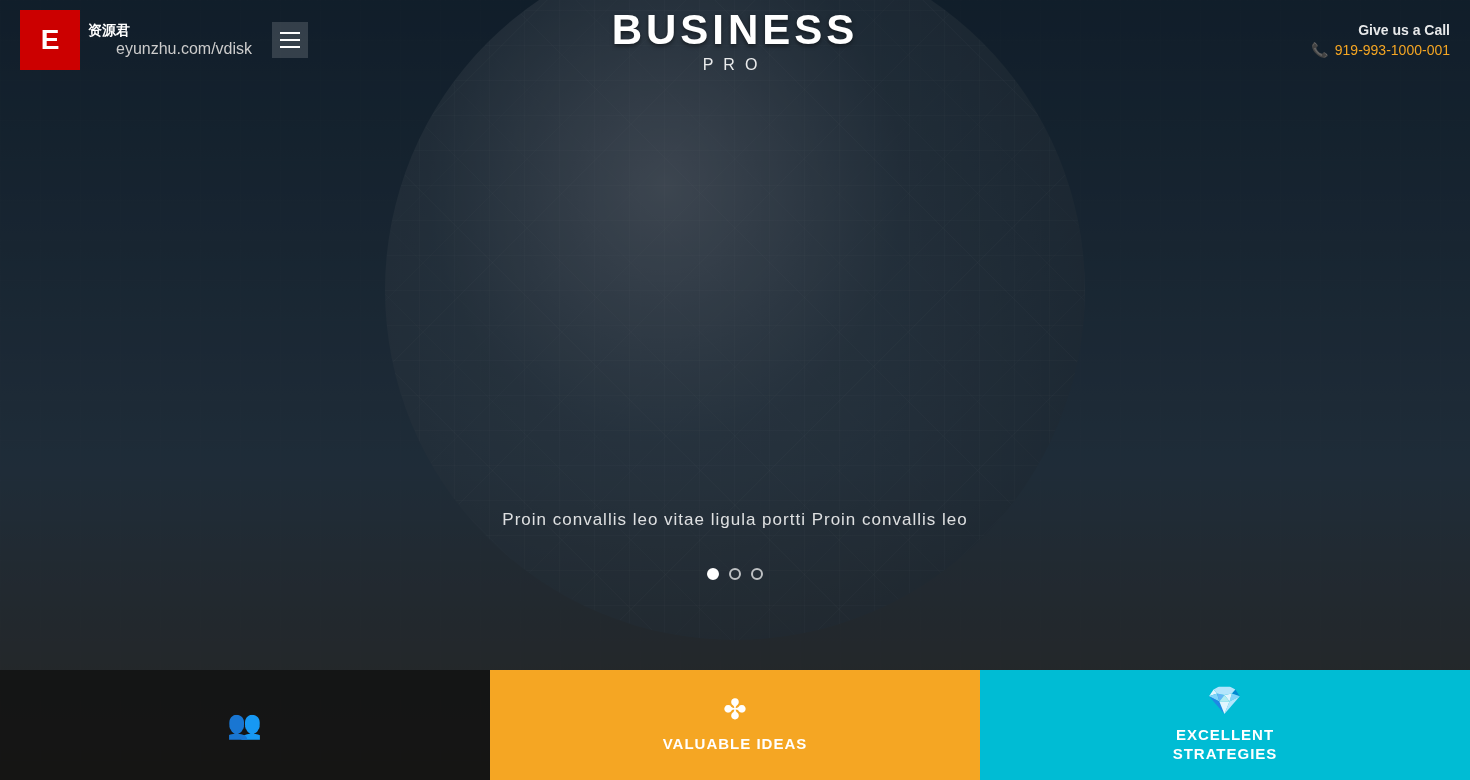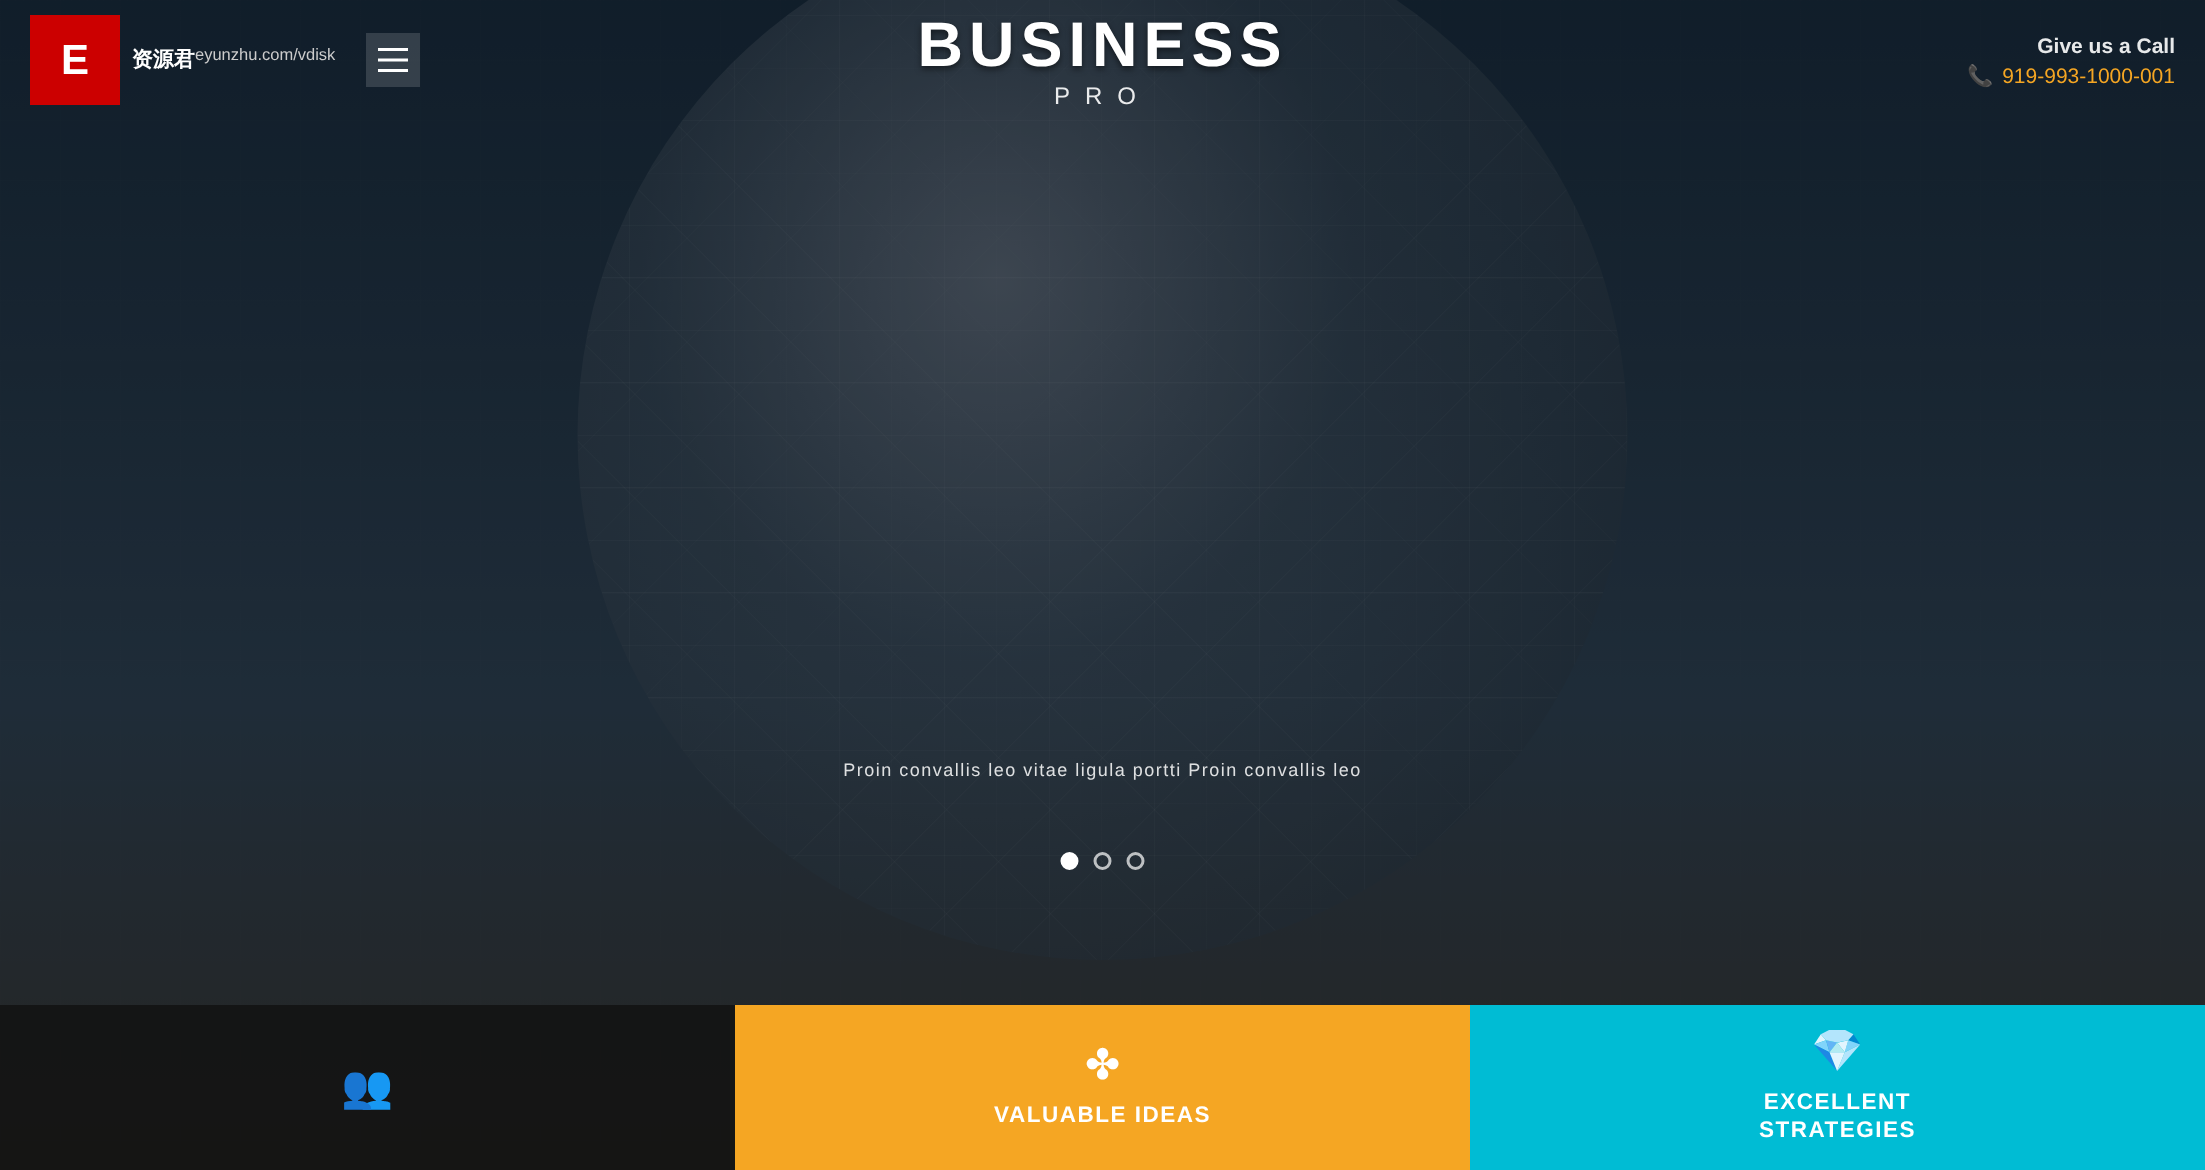"资源君" .logo-text { flex-direction: row -> column }
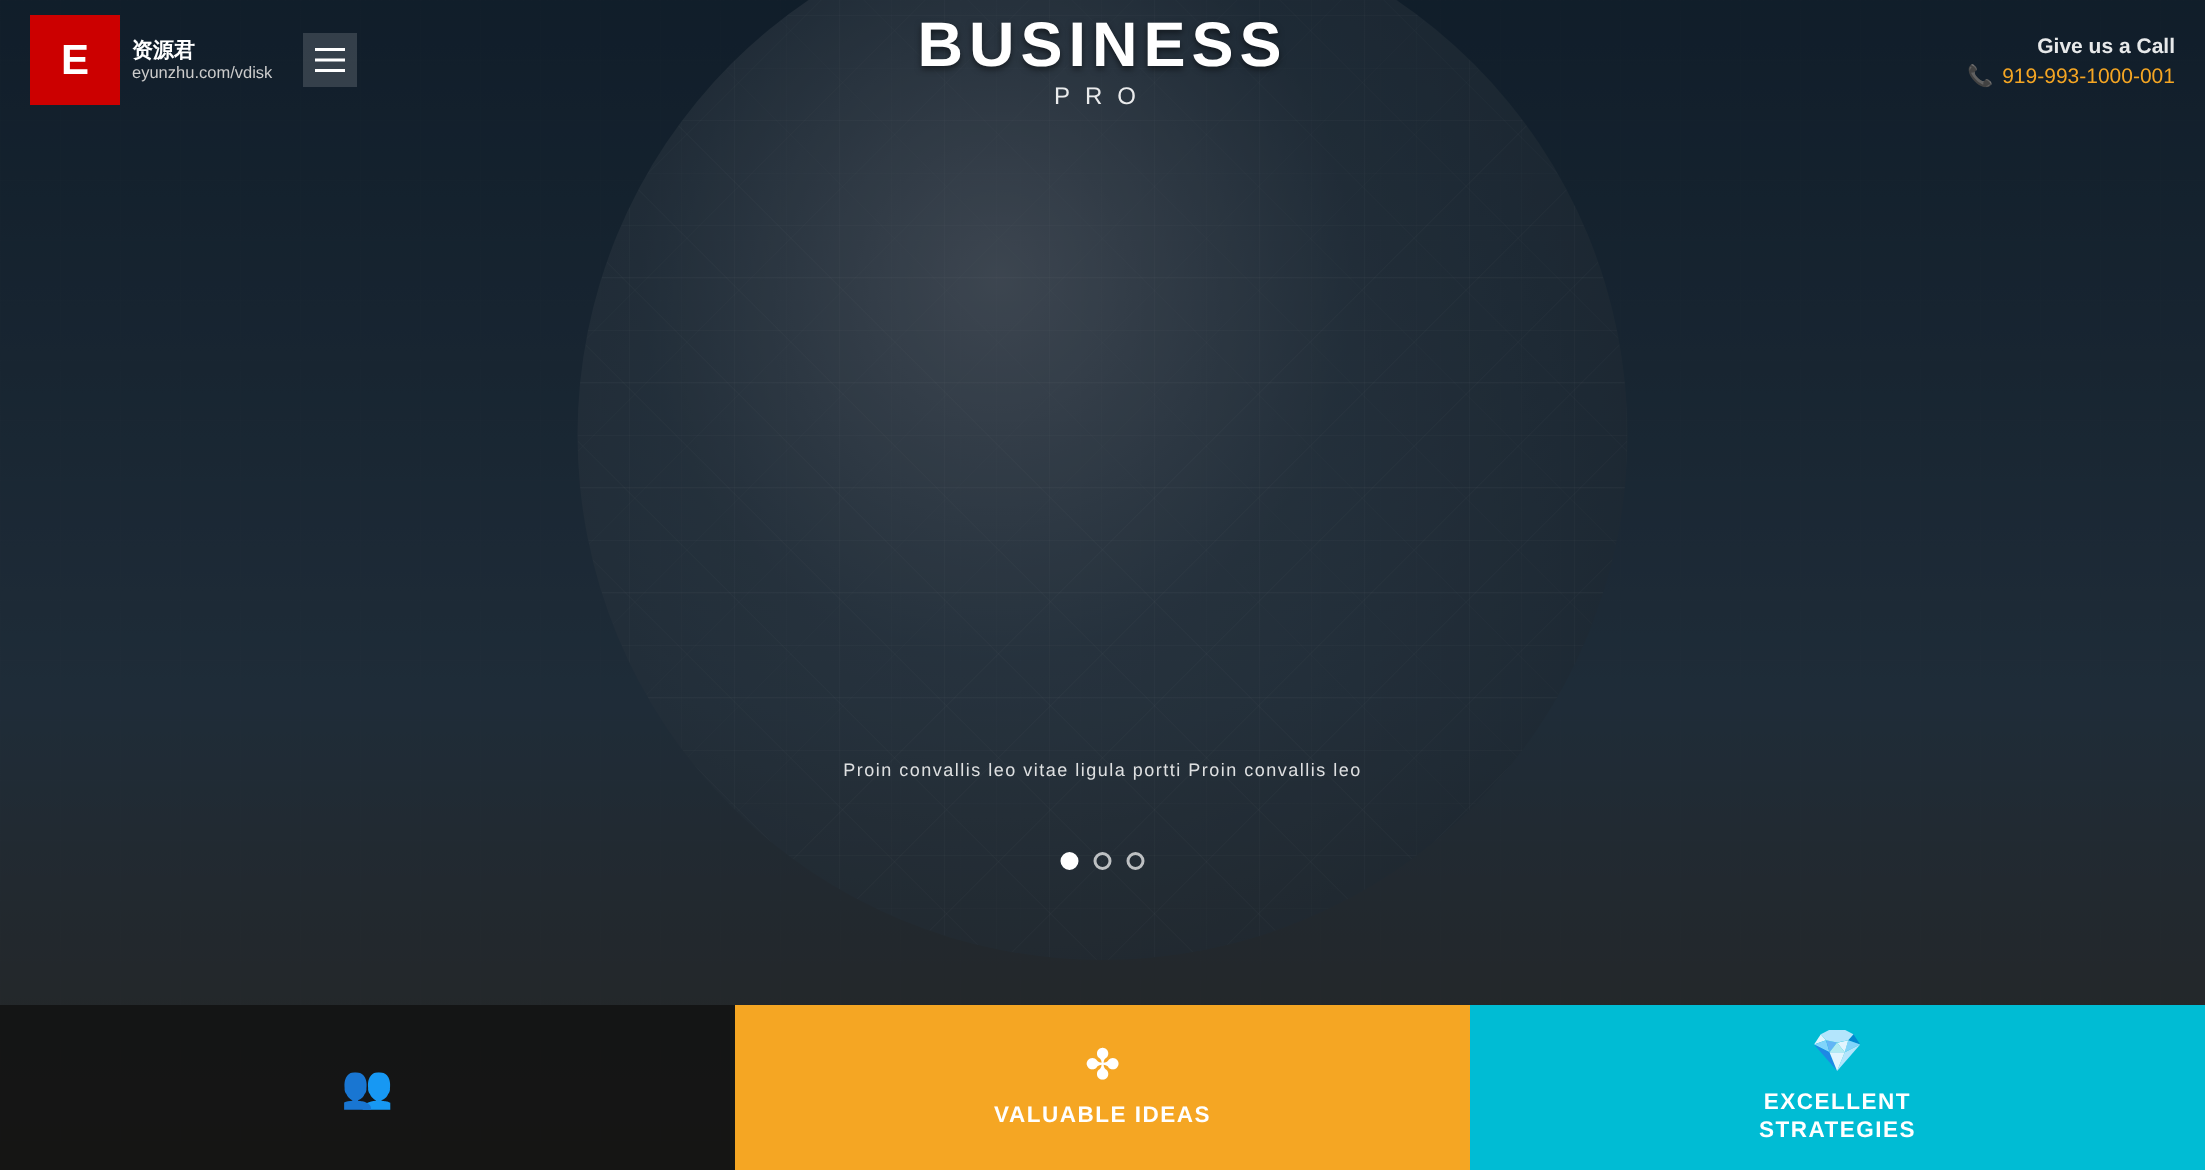"eyunzhu.com/vdisk" .logo-en { font-size: 11px -> 16px; margin-left: none -> 28px }
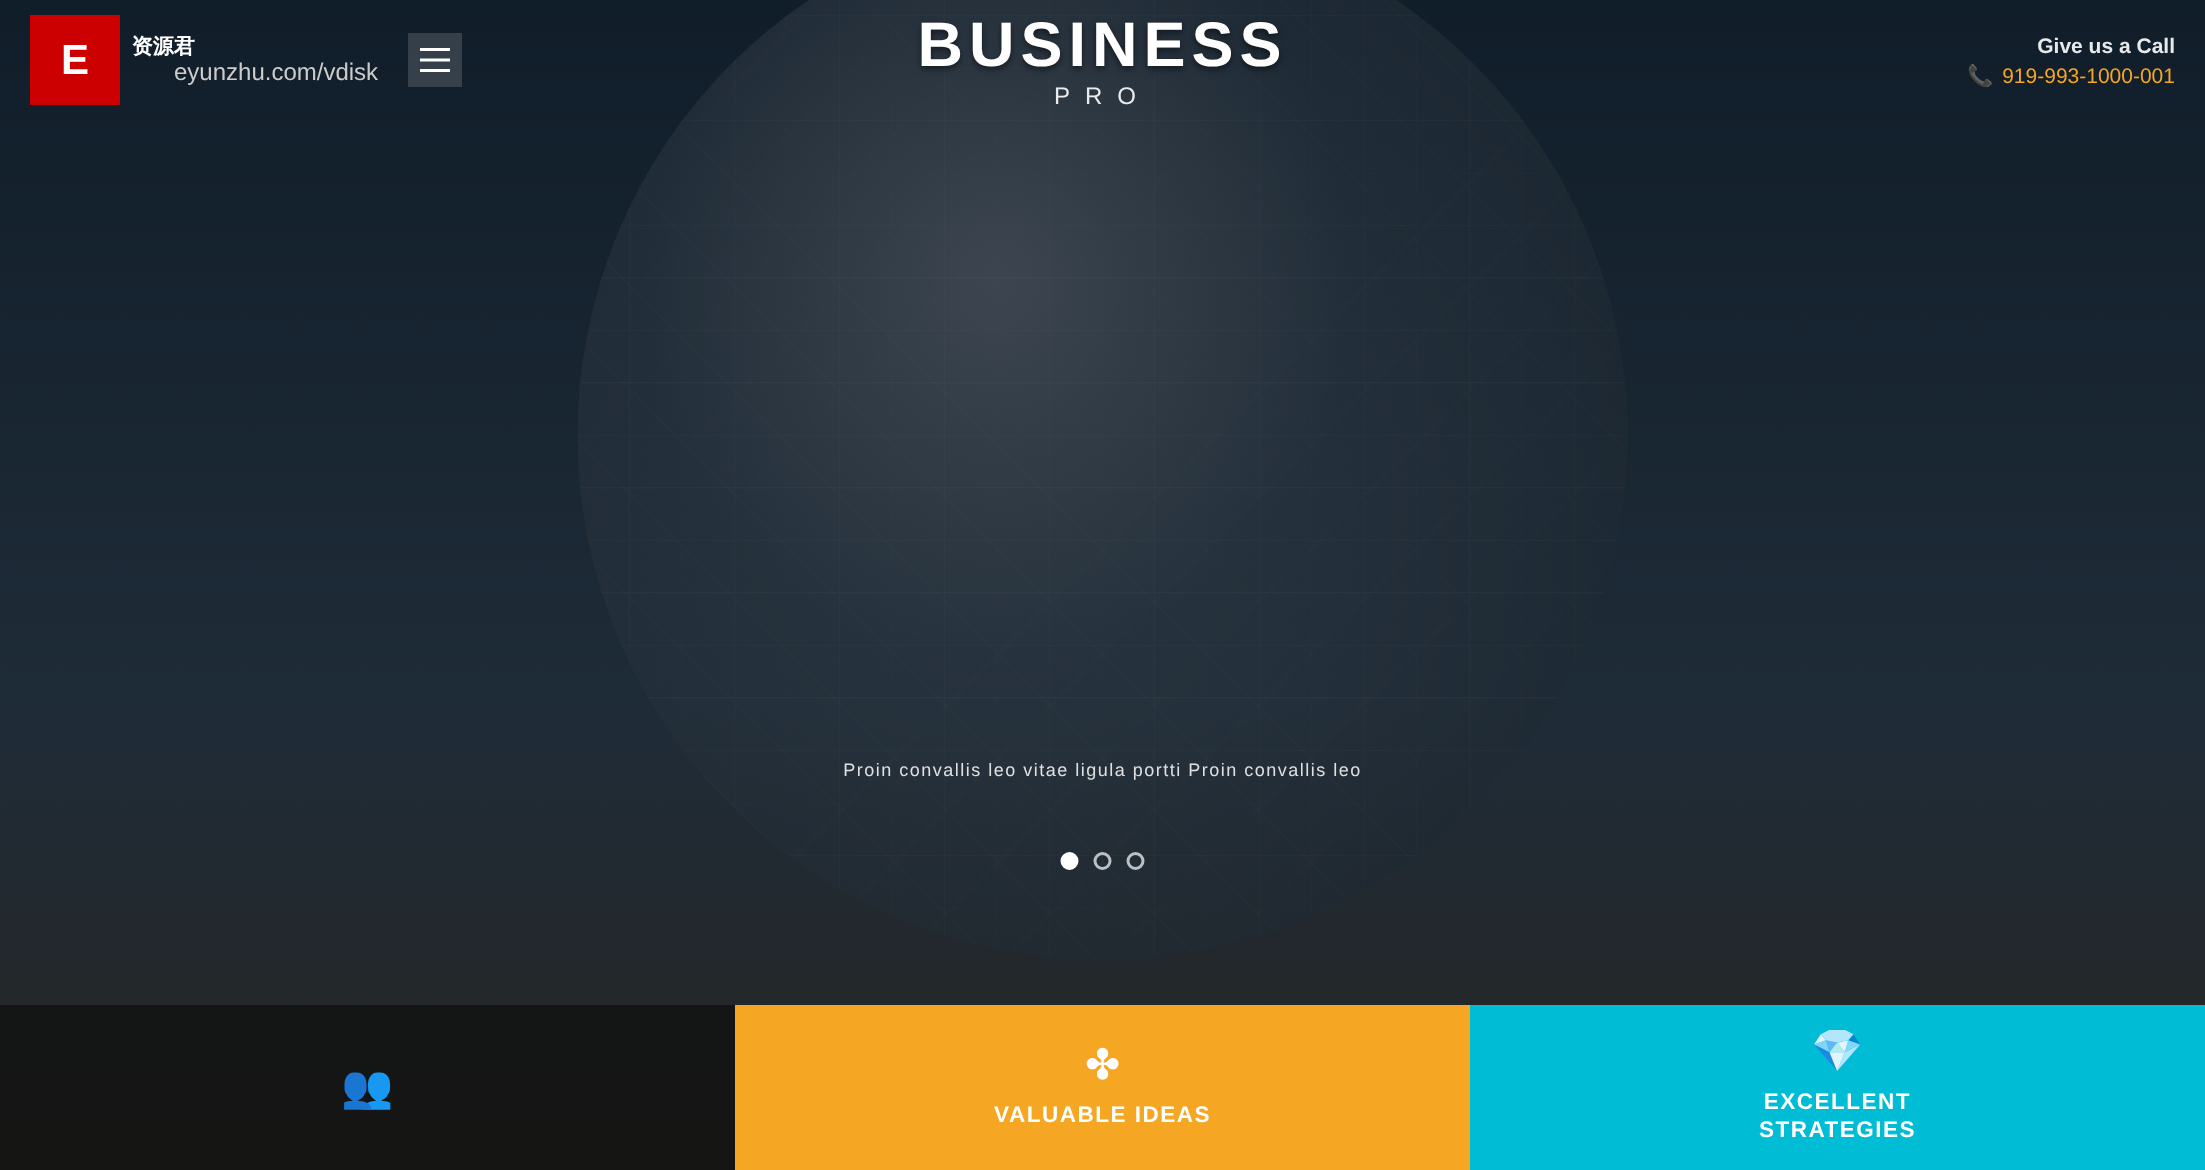"Proin convallis leo vitae ligula" .hero-subtitle { font-size: 12px -> 17px; margin-bottom: 48px -> 38px }
